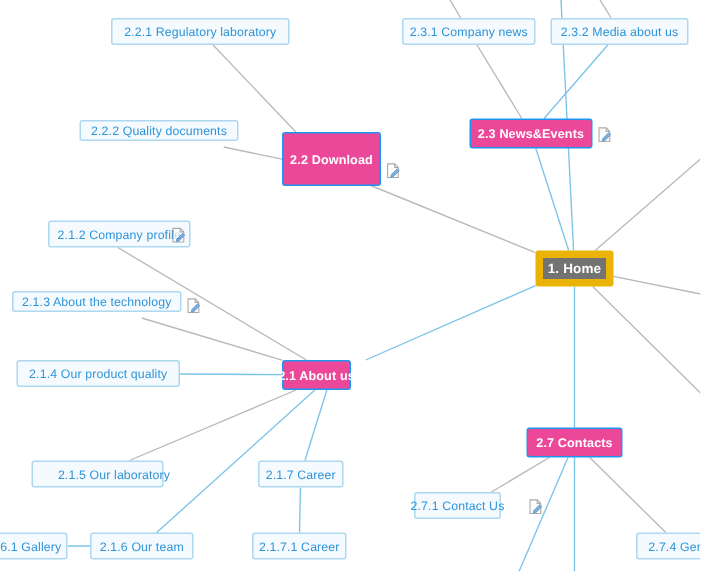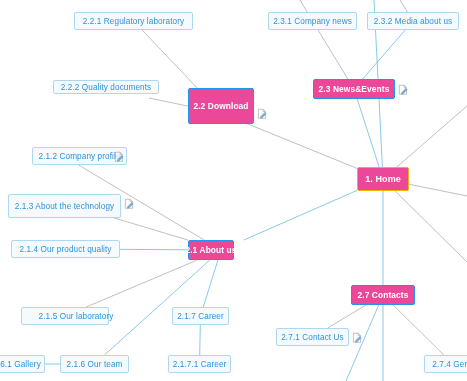"1. Home" .node-root { background: #ec4899 -> #737373; border: 1px solid #eab308 -> 5px solid #eab308 }
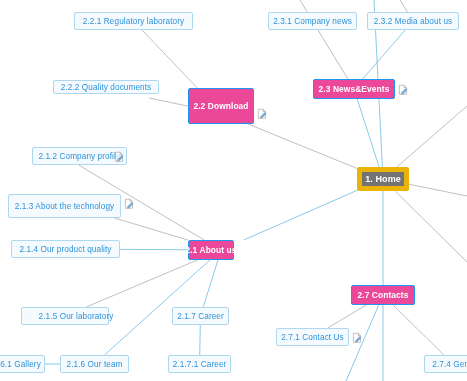"2.1.3 About the technology" div.node { height: 24px -> 14px }
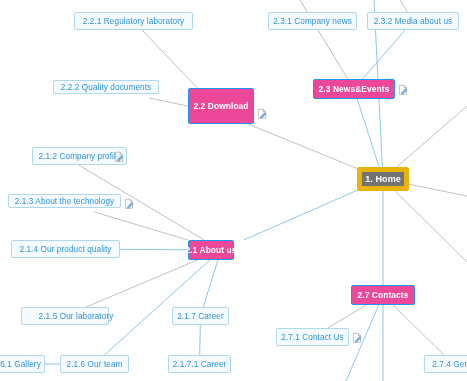"2.7.1 Contact Us" div.node { width: 73px -> 58px }
